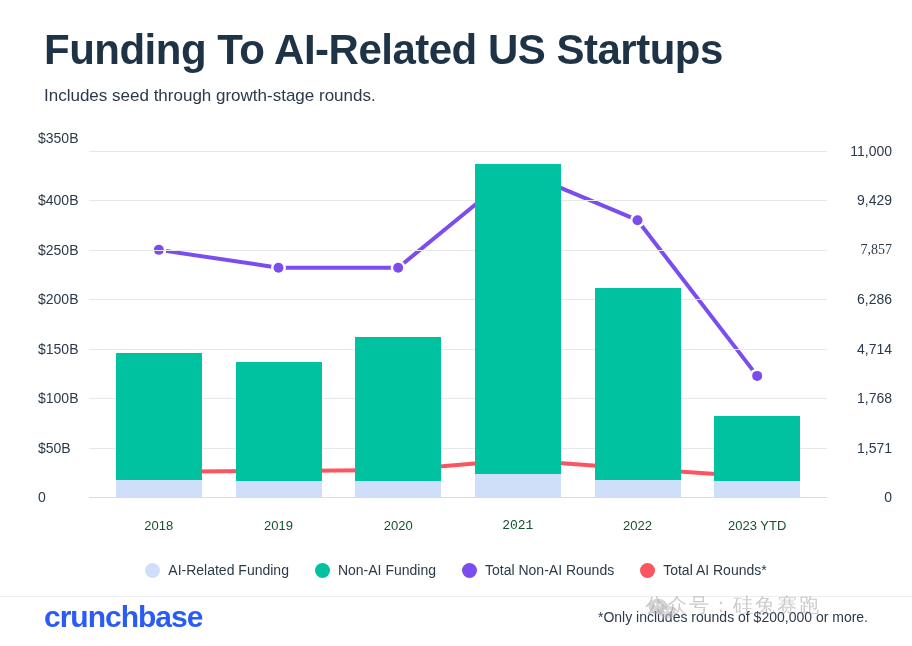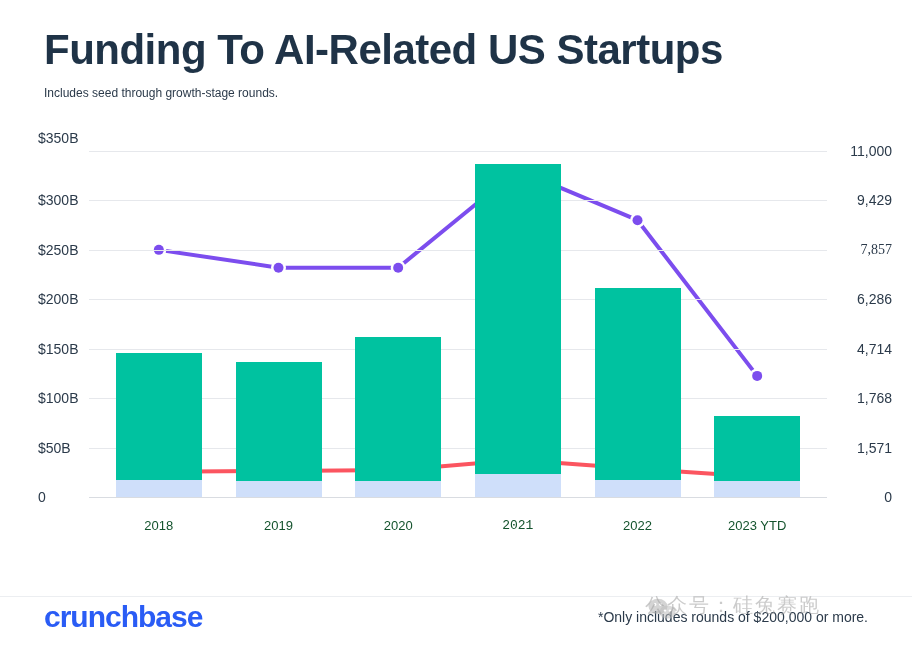"Includes seed through growth-stage" .subtitle { font-size: 12px -> 17px }
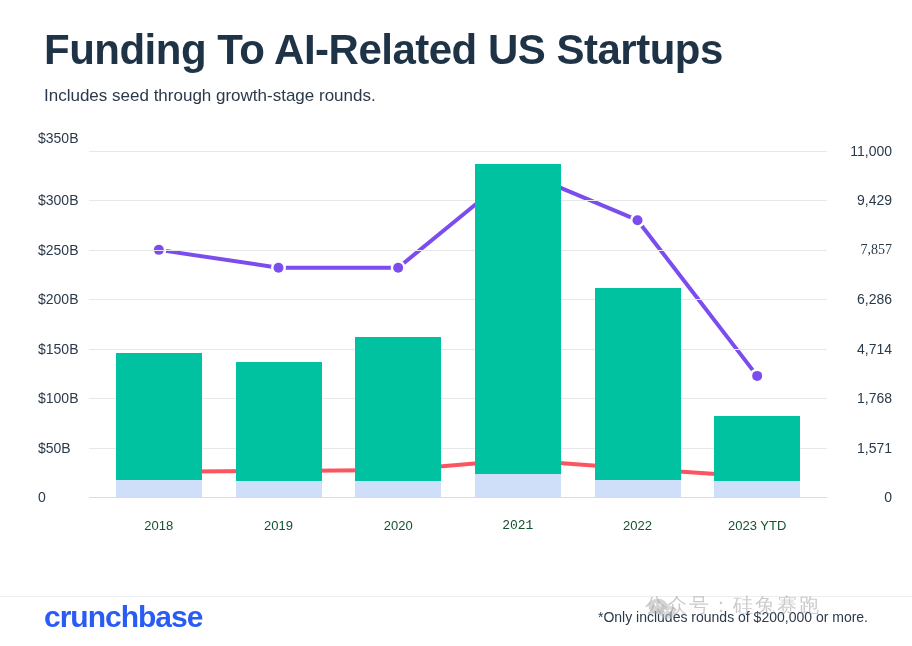"$300B" div.ytick-l { text: $300B -> $400B }
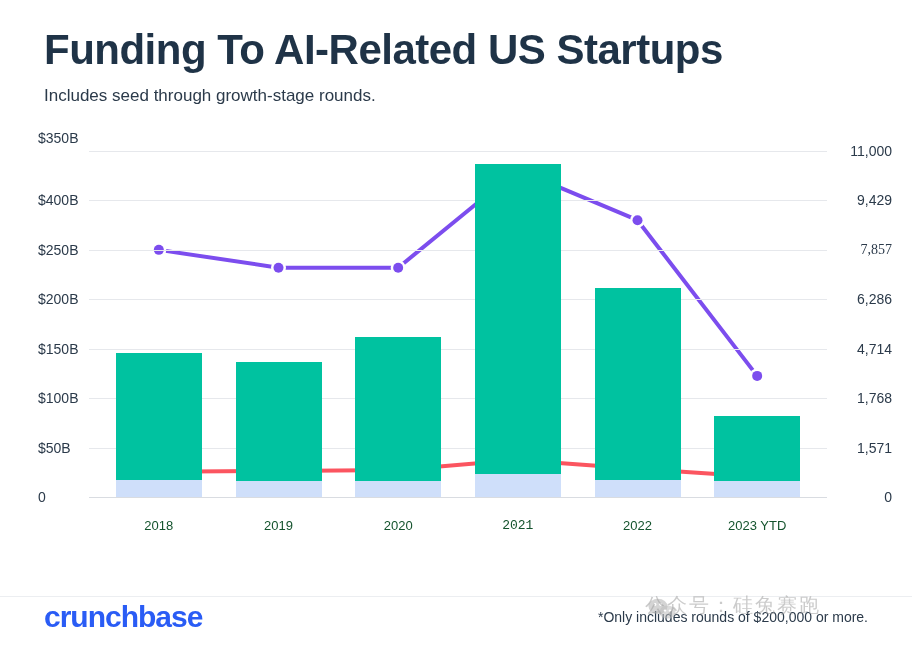"AI-Related Funding" div.legend { html: none -> <div> <div> <span></span> <span>AI-Related Funding</span> </div> <div> <span></span> <span>Non-AI Funding</span> </div> <div> <span></span> <span>Total Non-AI Rounds</span> </div> <div> <span></span> <span>Total AI Rounds*</span> </div> </div> }
